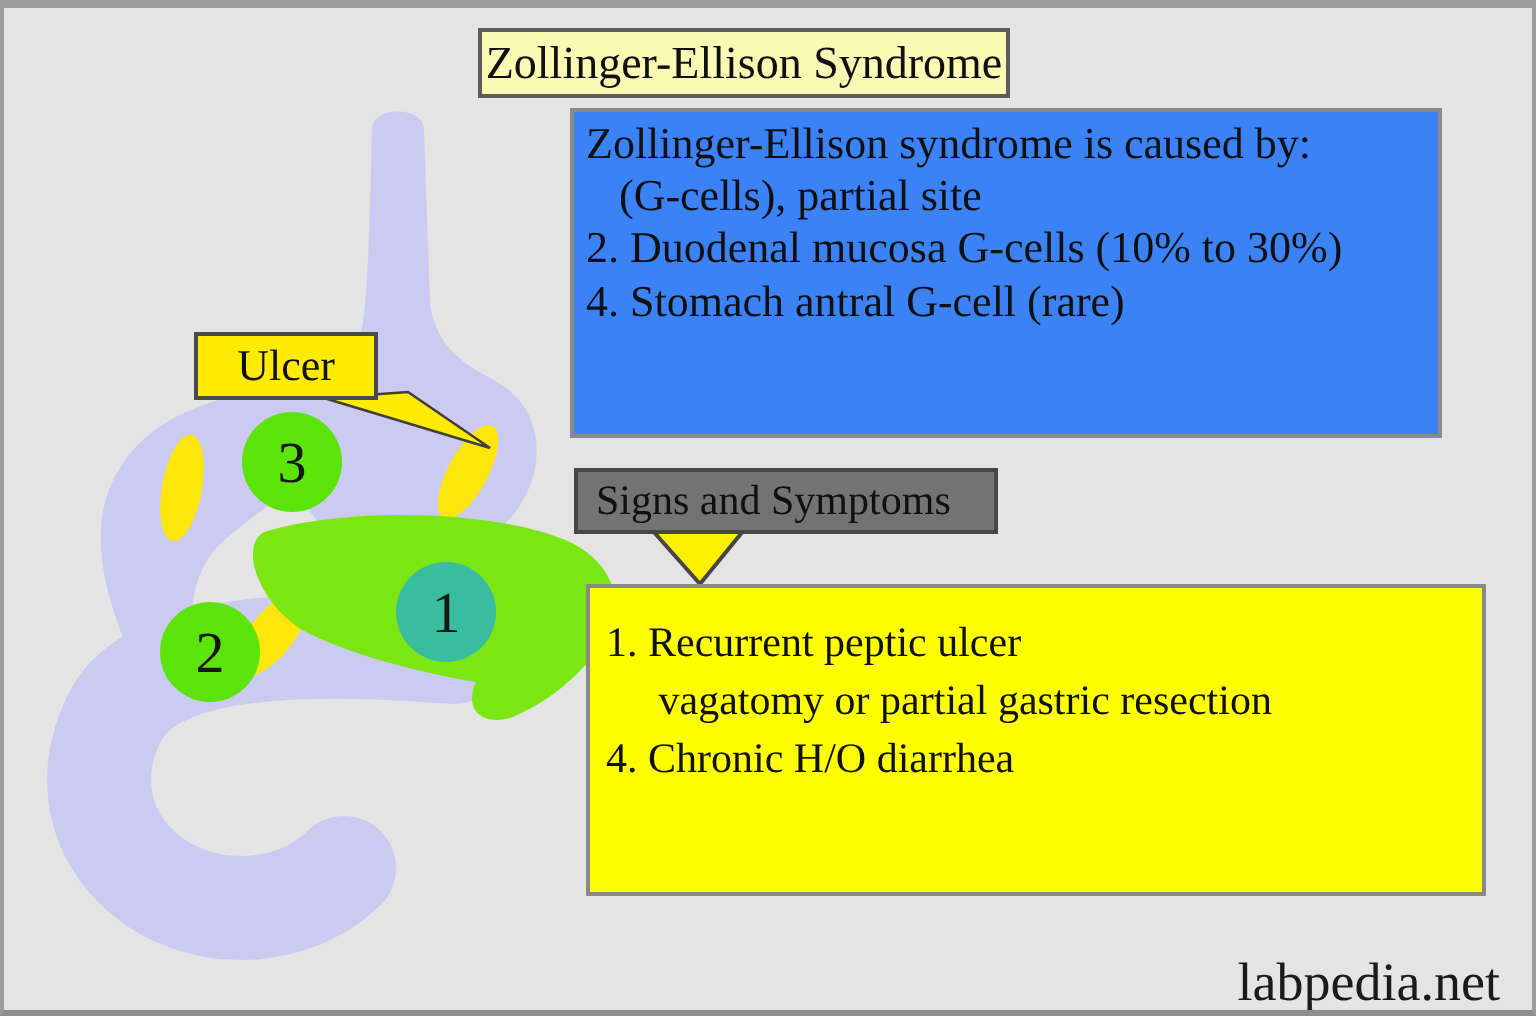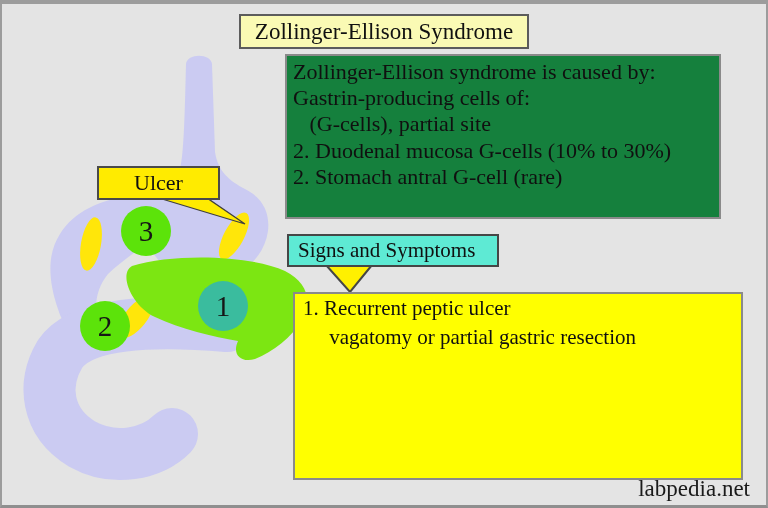"Zollinger-Ellison Syndrome" .title-box { width: 290px -> 266px }
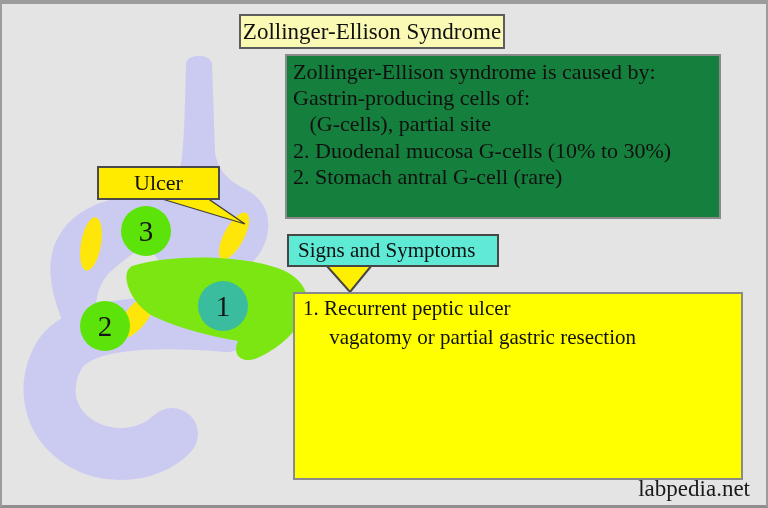"Zollinger-Ellison syndrome is caused by:" div.box { background: #15803d -> #3b82f6 }
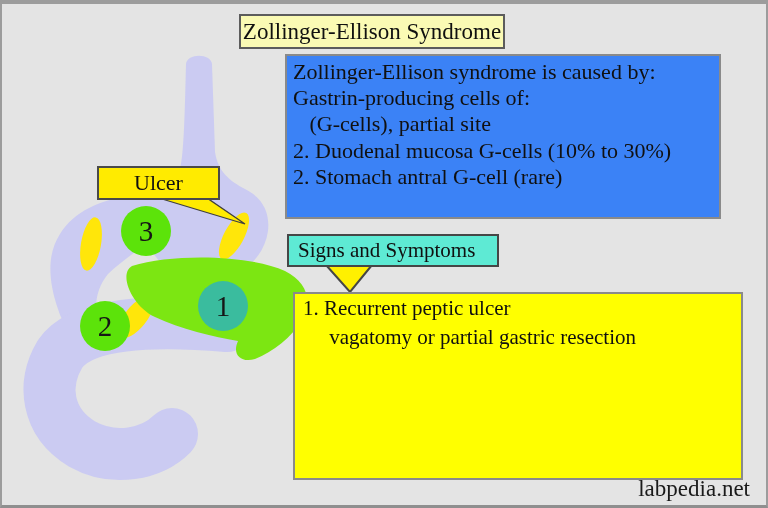"Gastrin-producing cells of:" div.line { html: <div>Gastrin-producing cells of:</div> -> none }
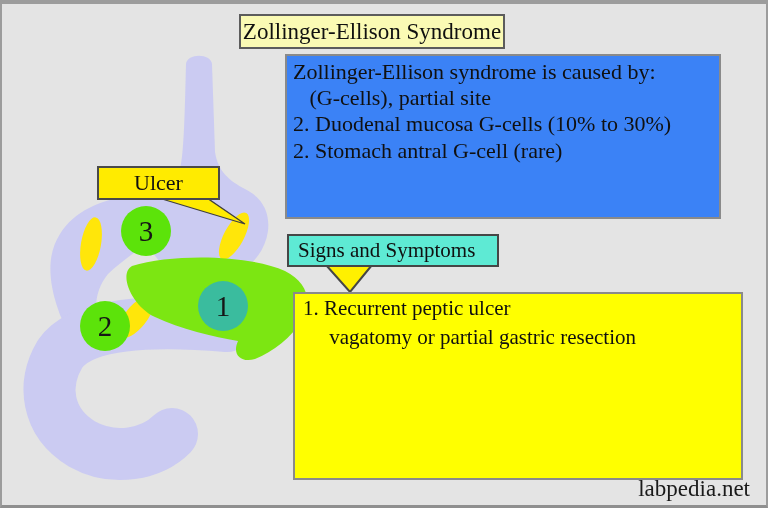"2. Stomach antral G-cell (rare)" div.line { text: 2 -> 4 }
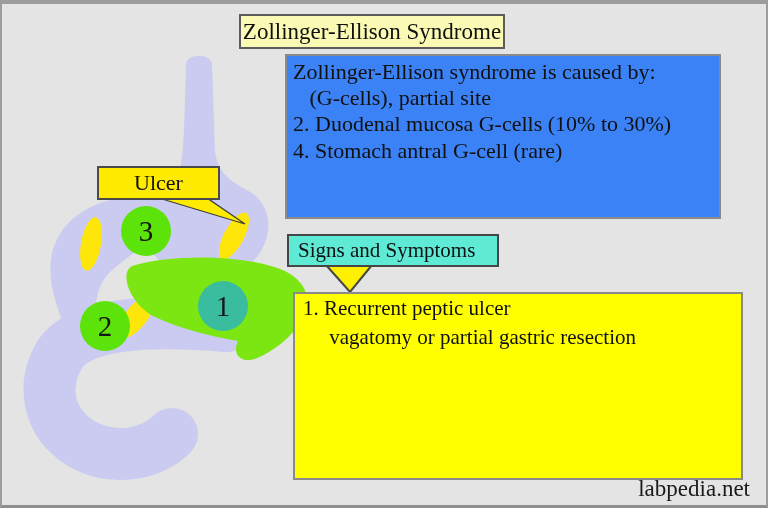"Ulcer" .ulcer-box { width: 123px -> 92px }
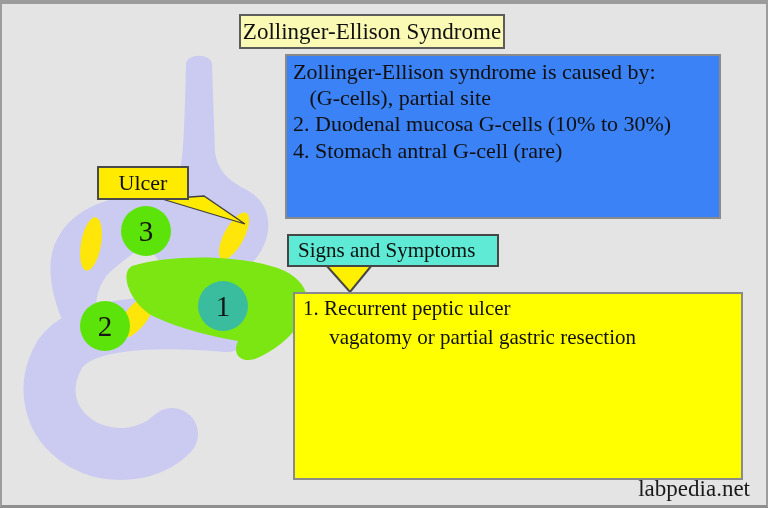"Signs and Symptoms" div.box { background: #5eead4 -> #737373 }
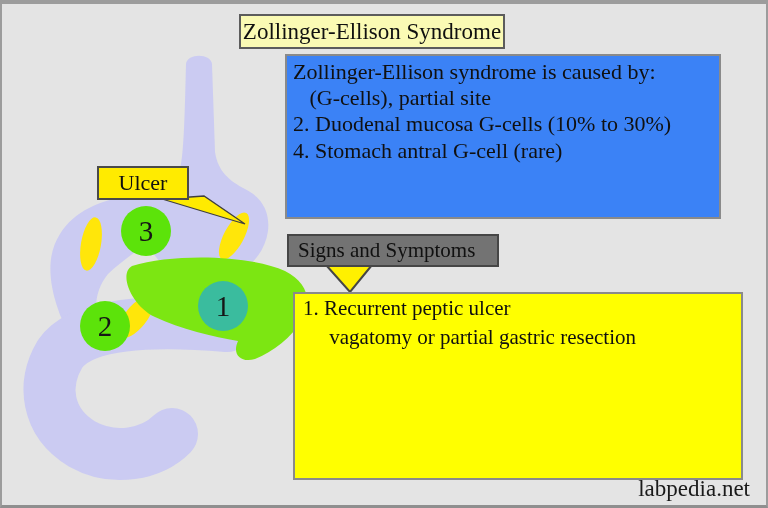"1. Recurrent peptic ulcer" .symptoms-box { height: 188px -> 156px; padding: 0 8px -> 13px 8px }
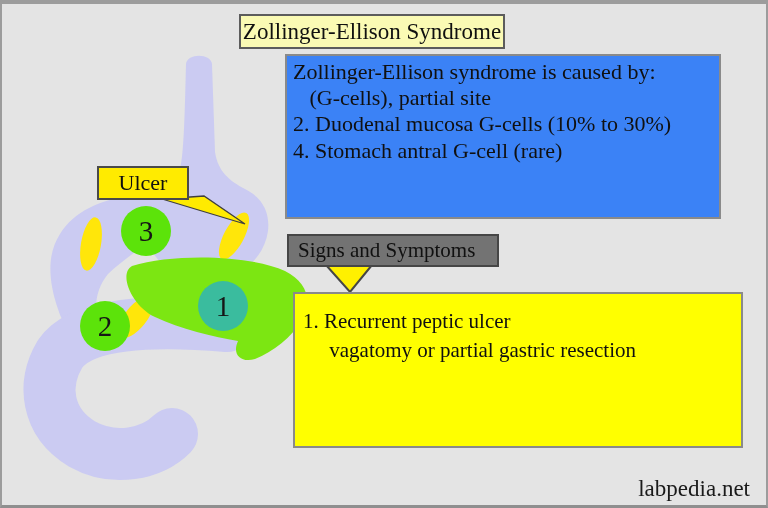"4. Chronic H/O diarrhea" div.line { html: none -> <div>4. Chronic H/O diarrhea</div> }
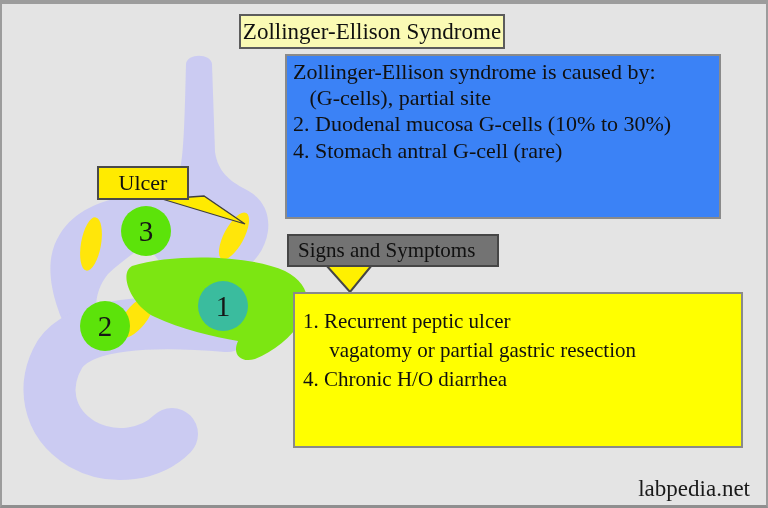"labpedia.net" .watermark { font-size: 23px -> 27px }
